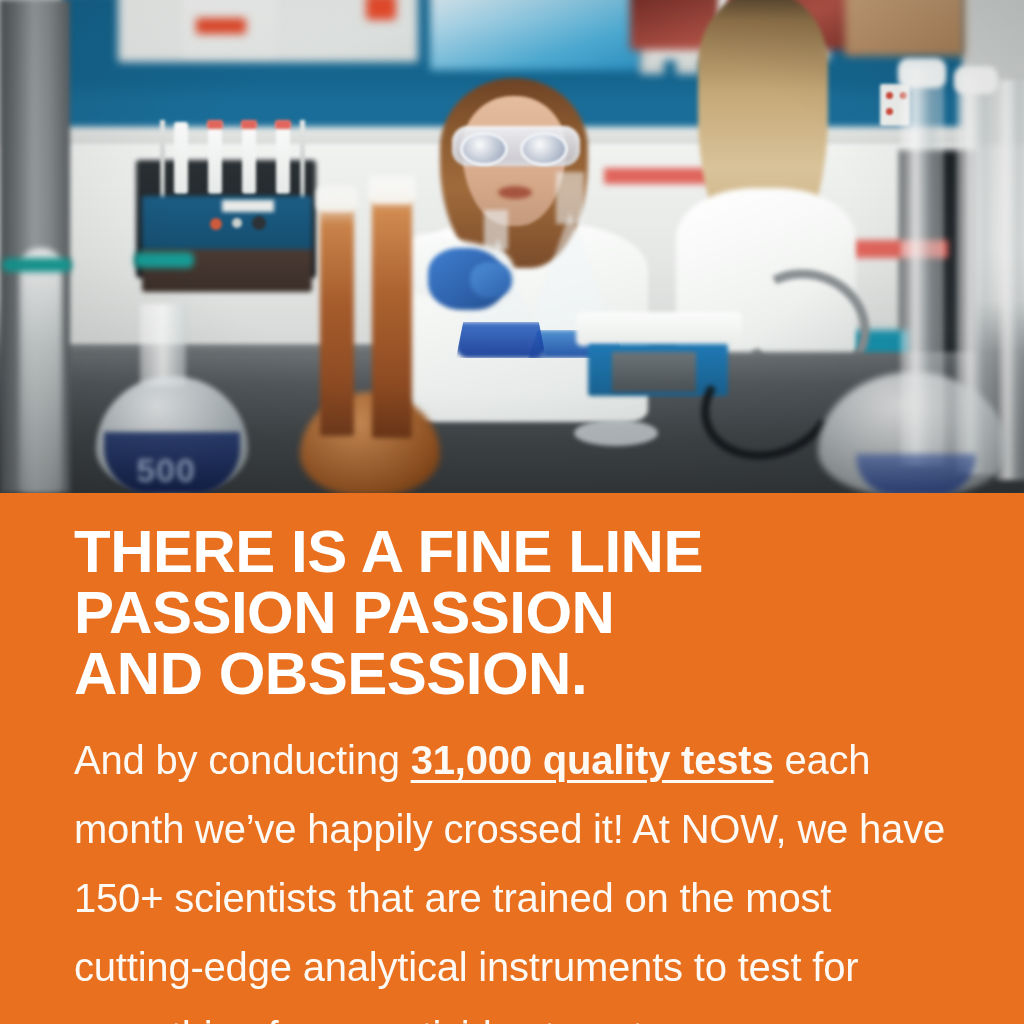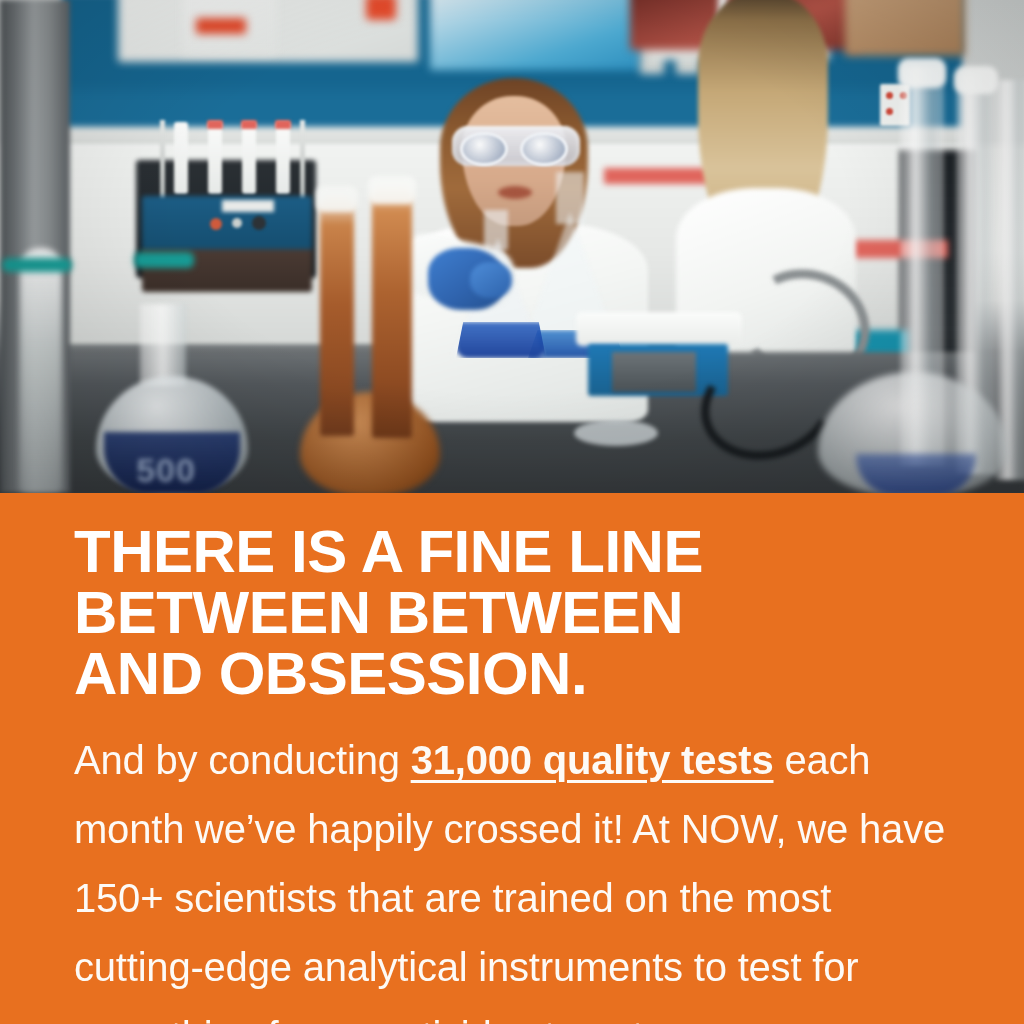"THERE IS A FINE LINE" h1.headline { text: BETWEEN BETWEEN -> PASSION PASSION }
